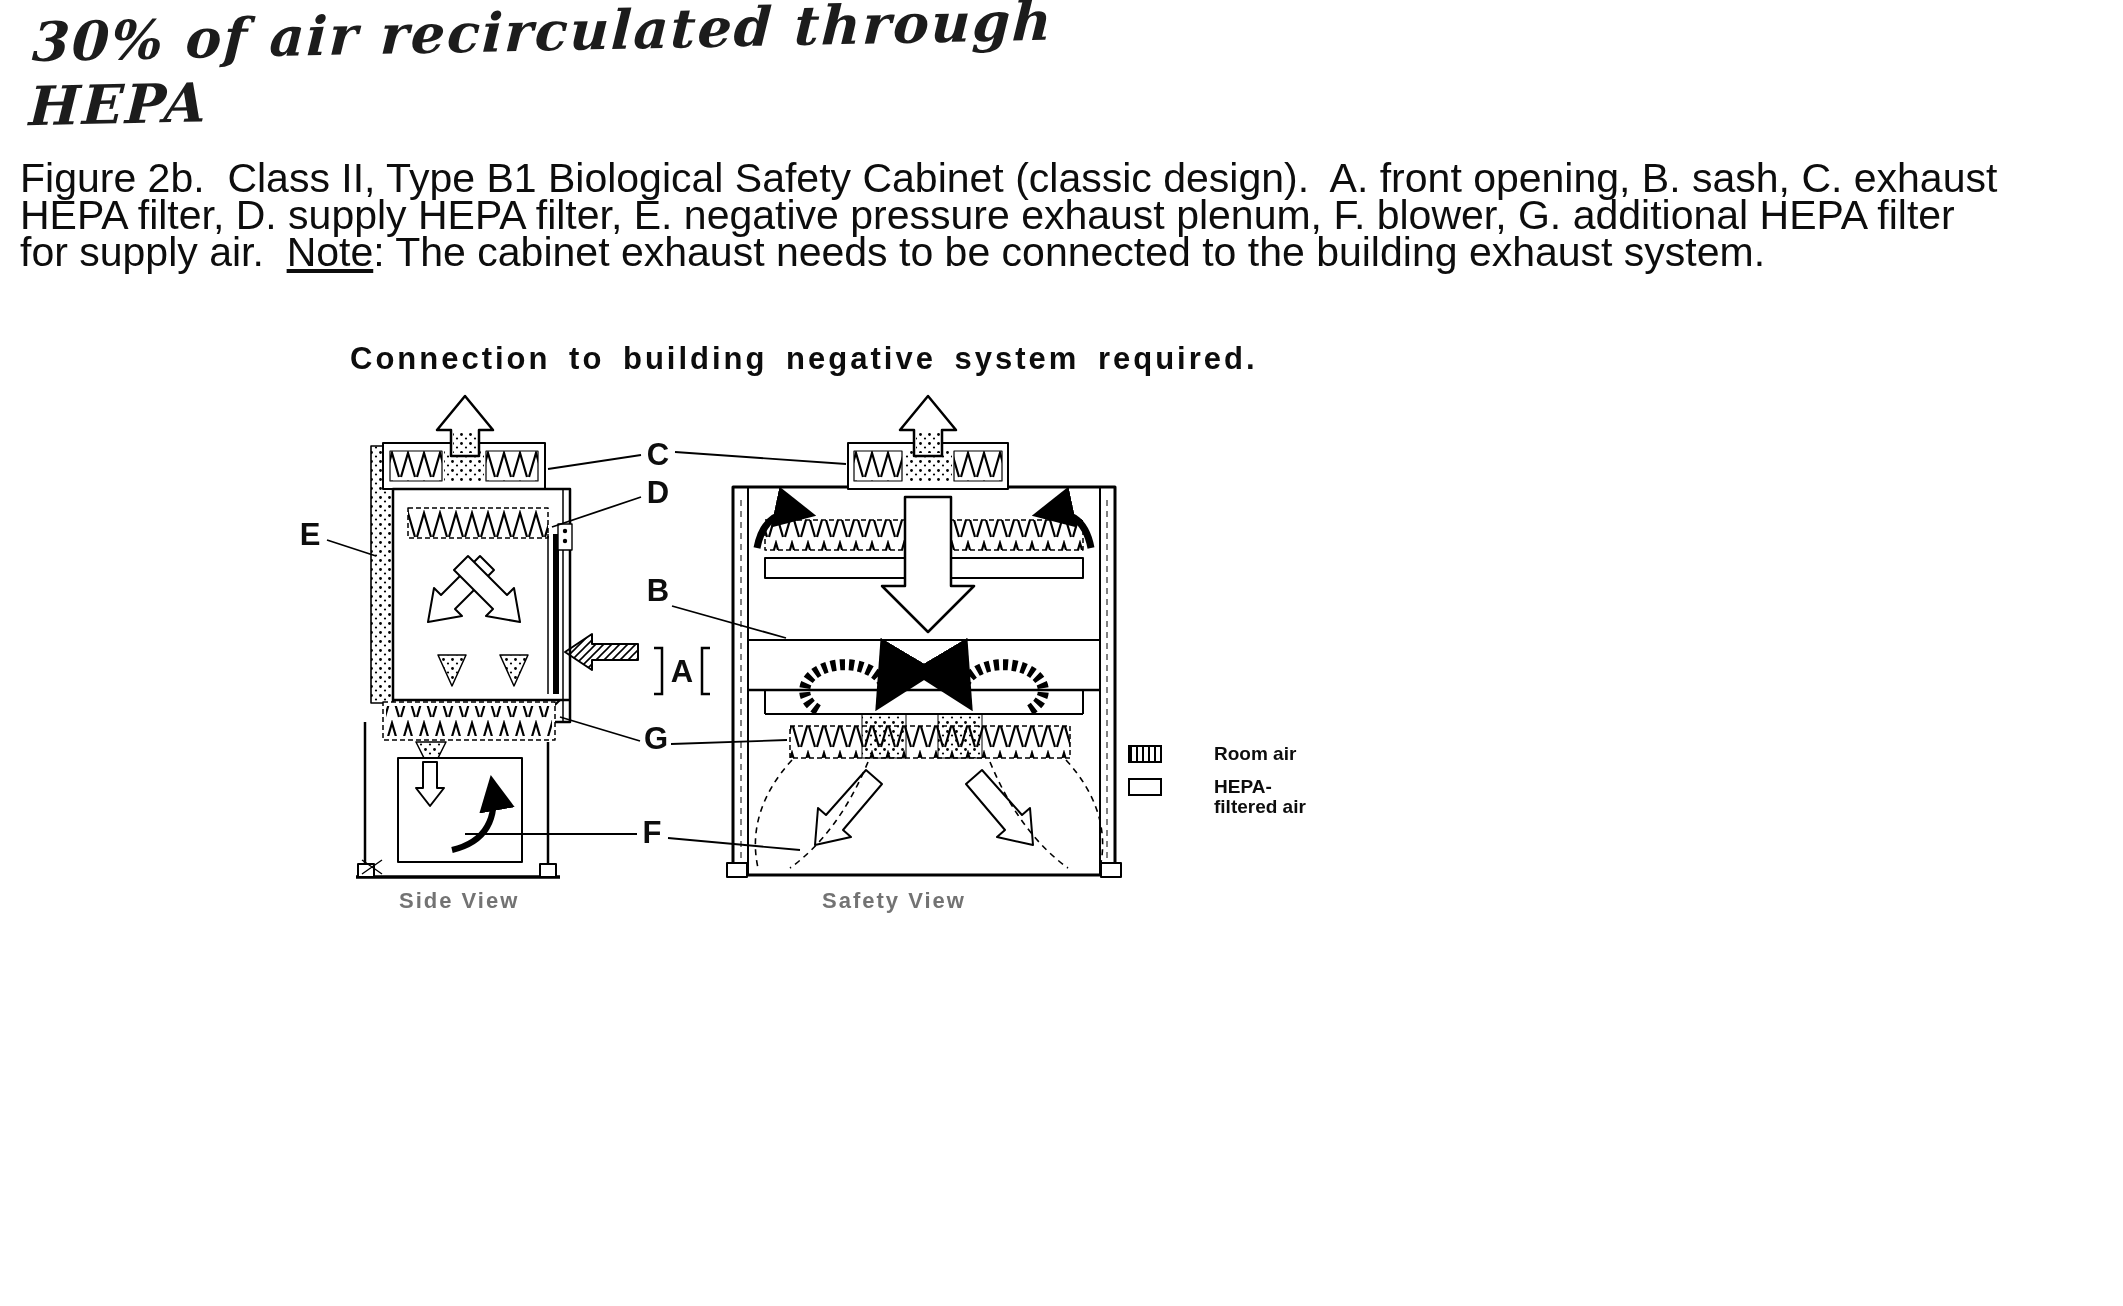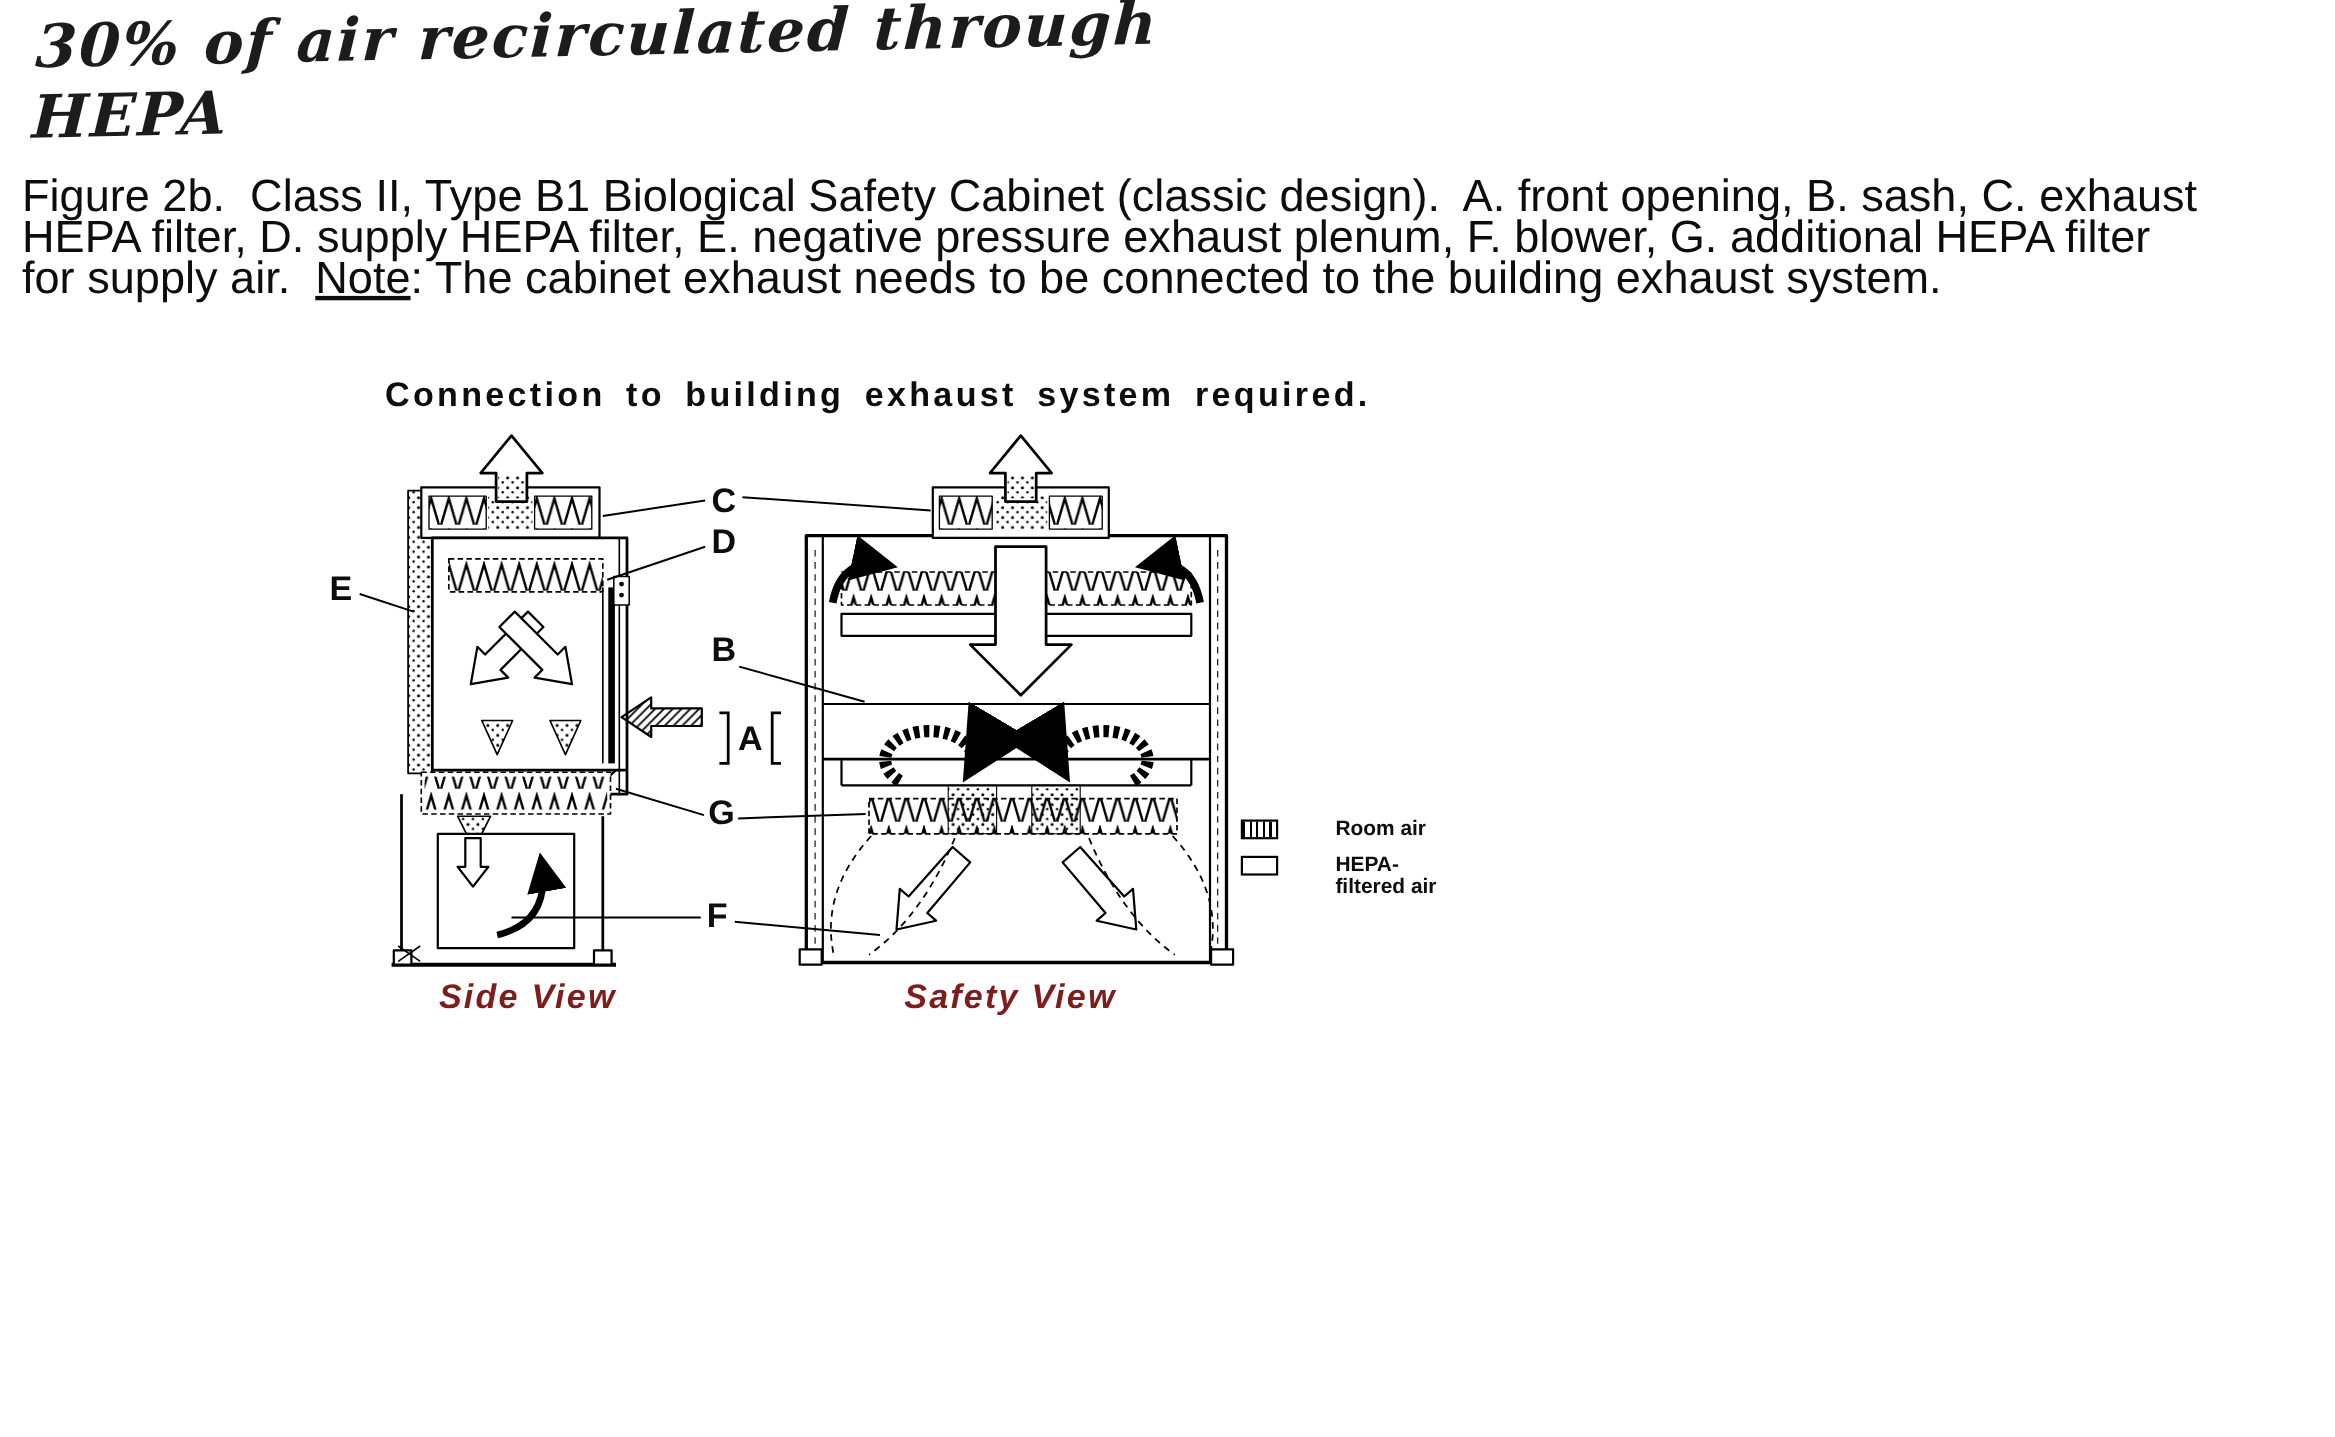"Connection to building exhaust system" div.diagram-title { text: exhaust -> negative }
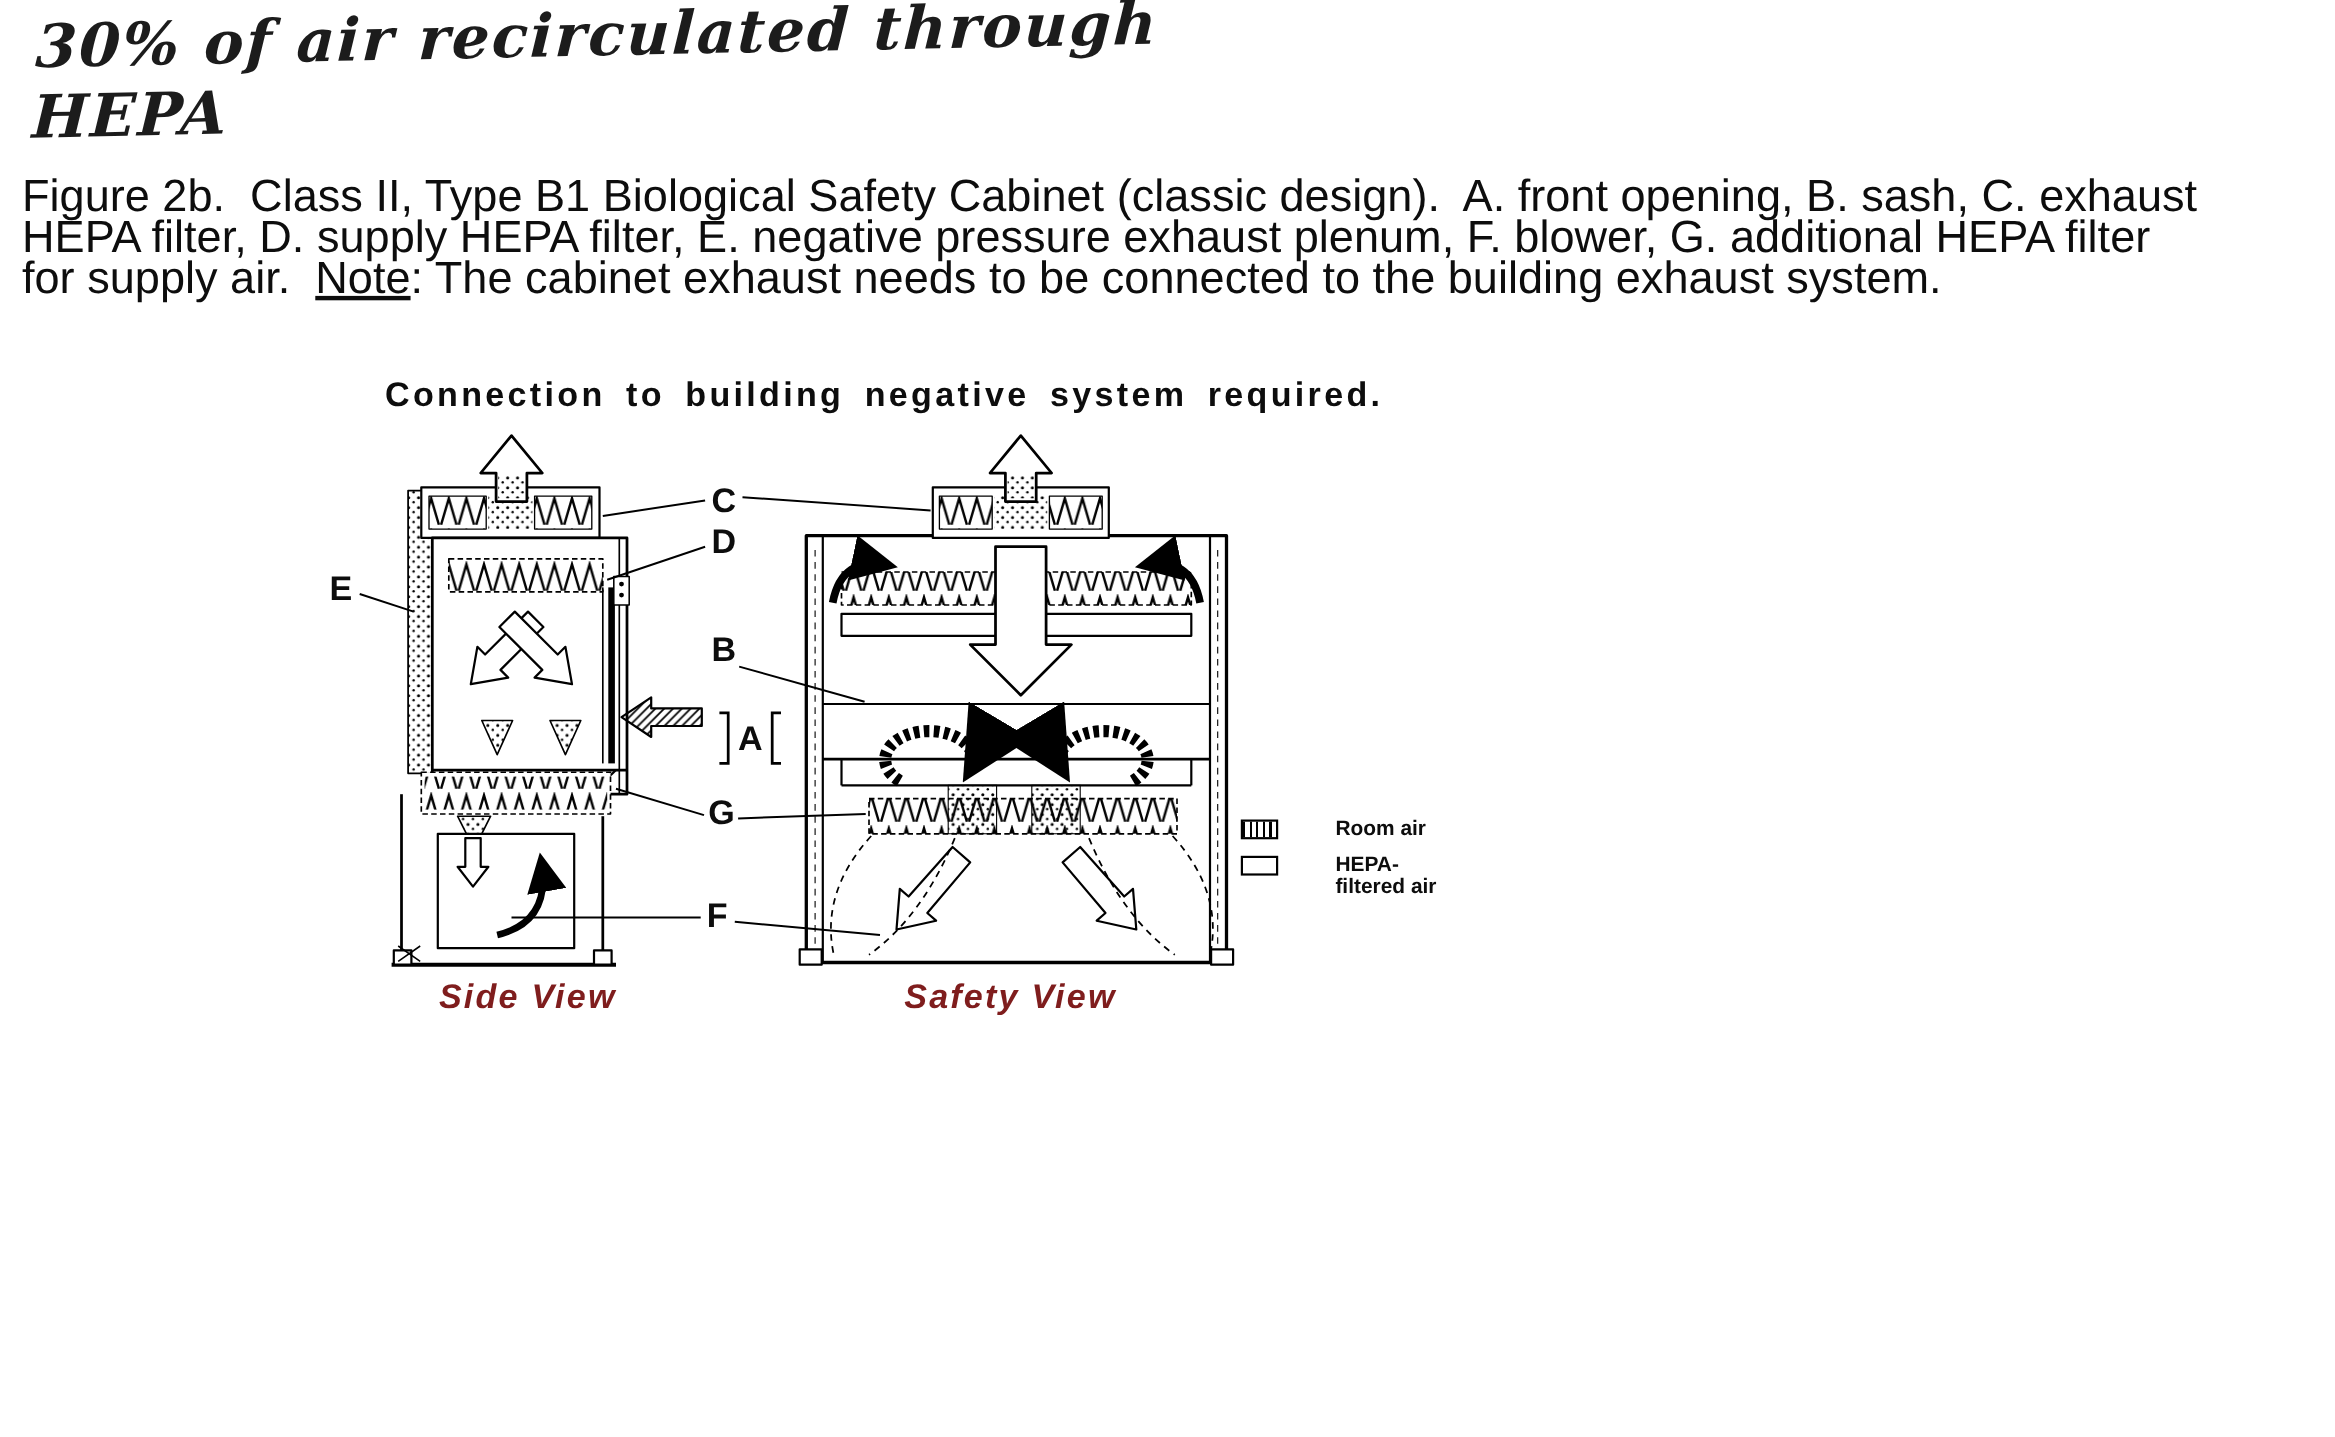"Side View" .view-label { color: #7f1d1d -> #737373; font-size: 31px -> 22px; font-style: italic -> none }
